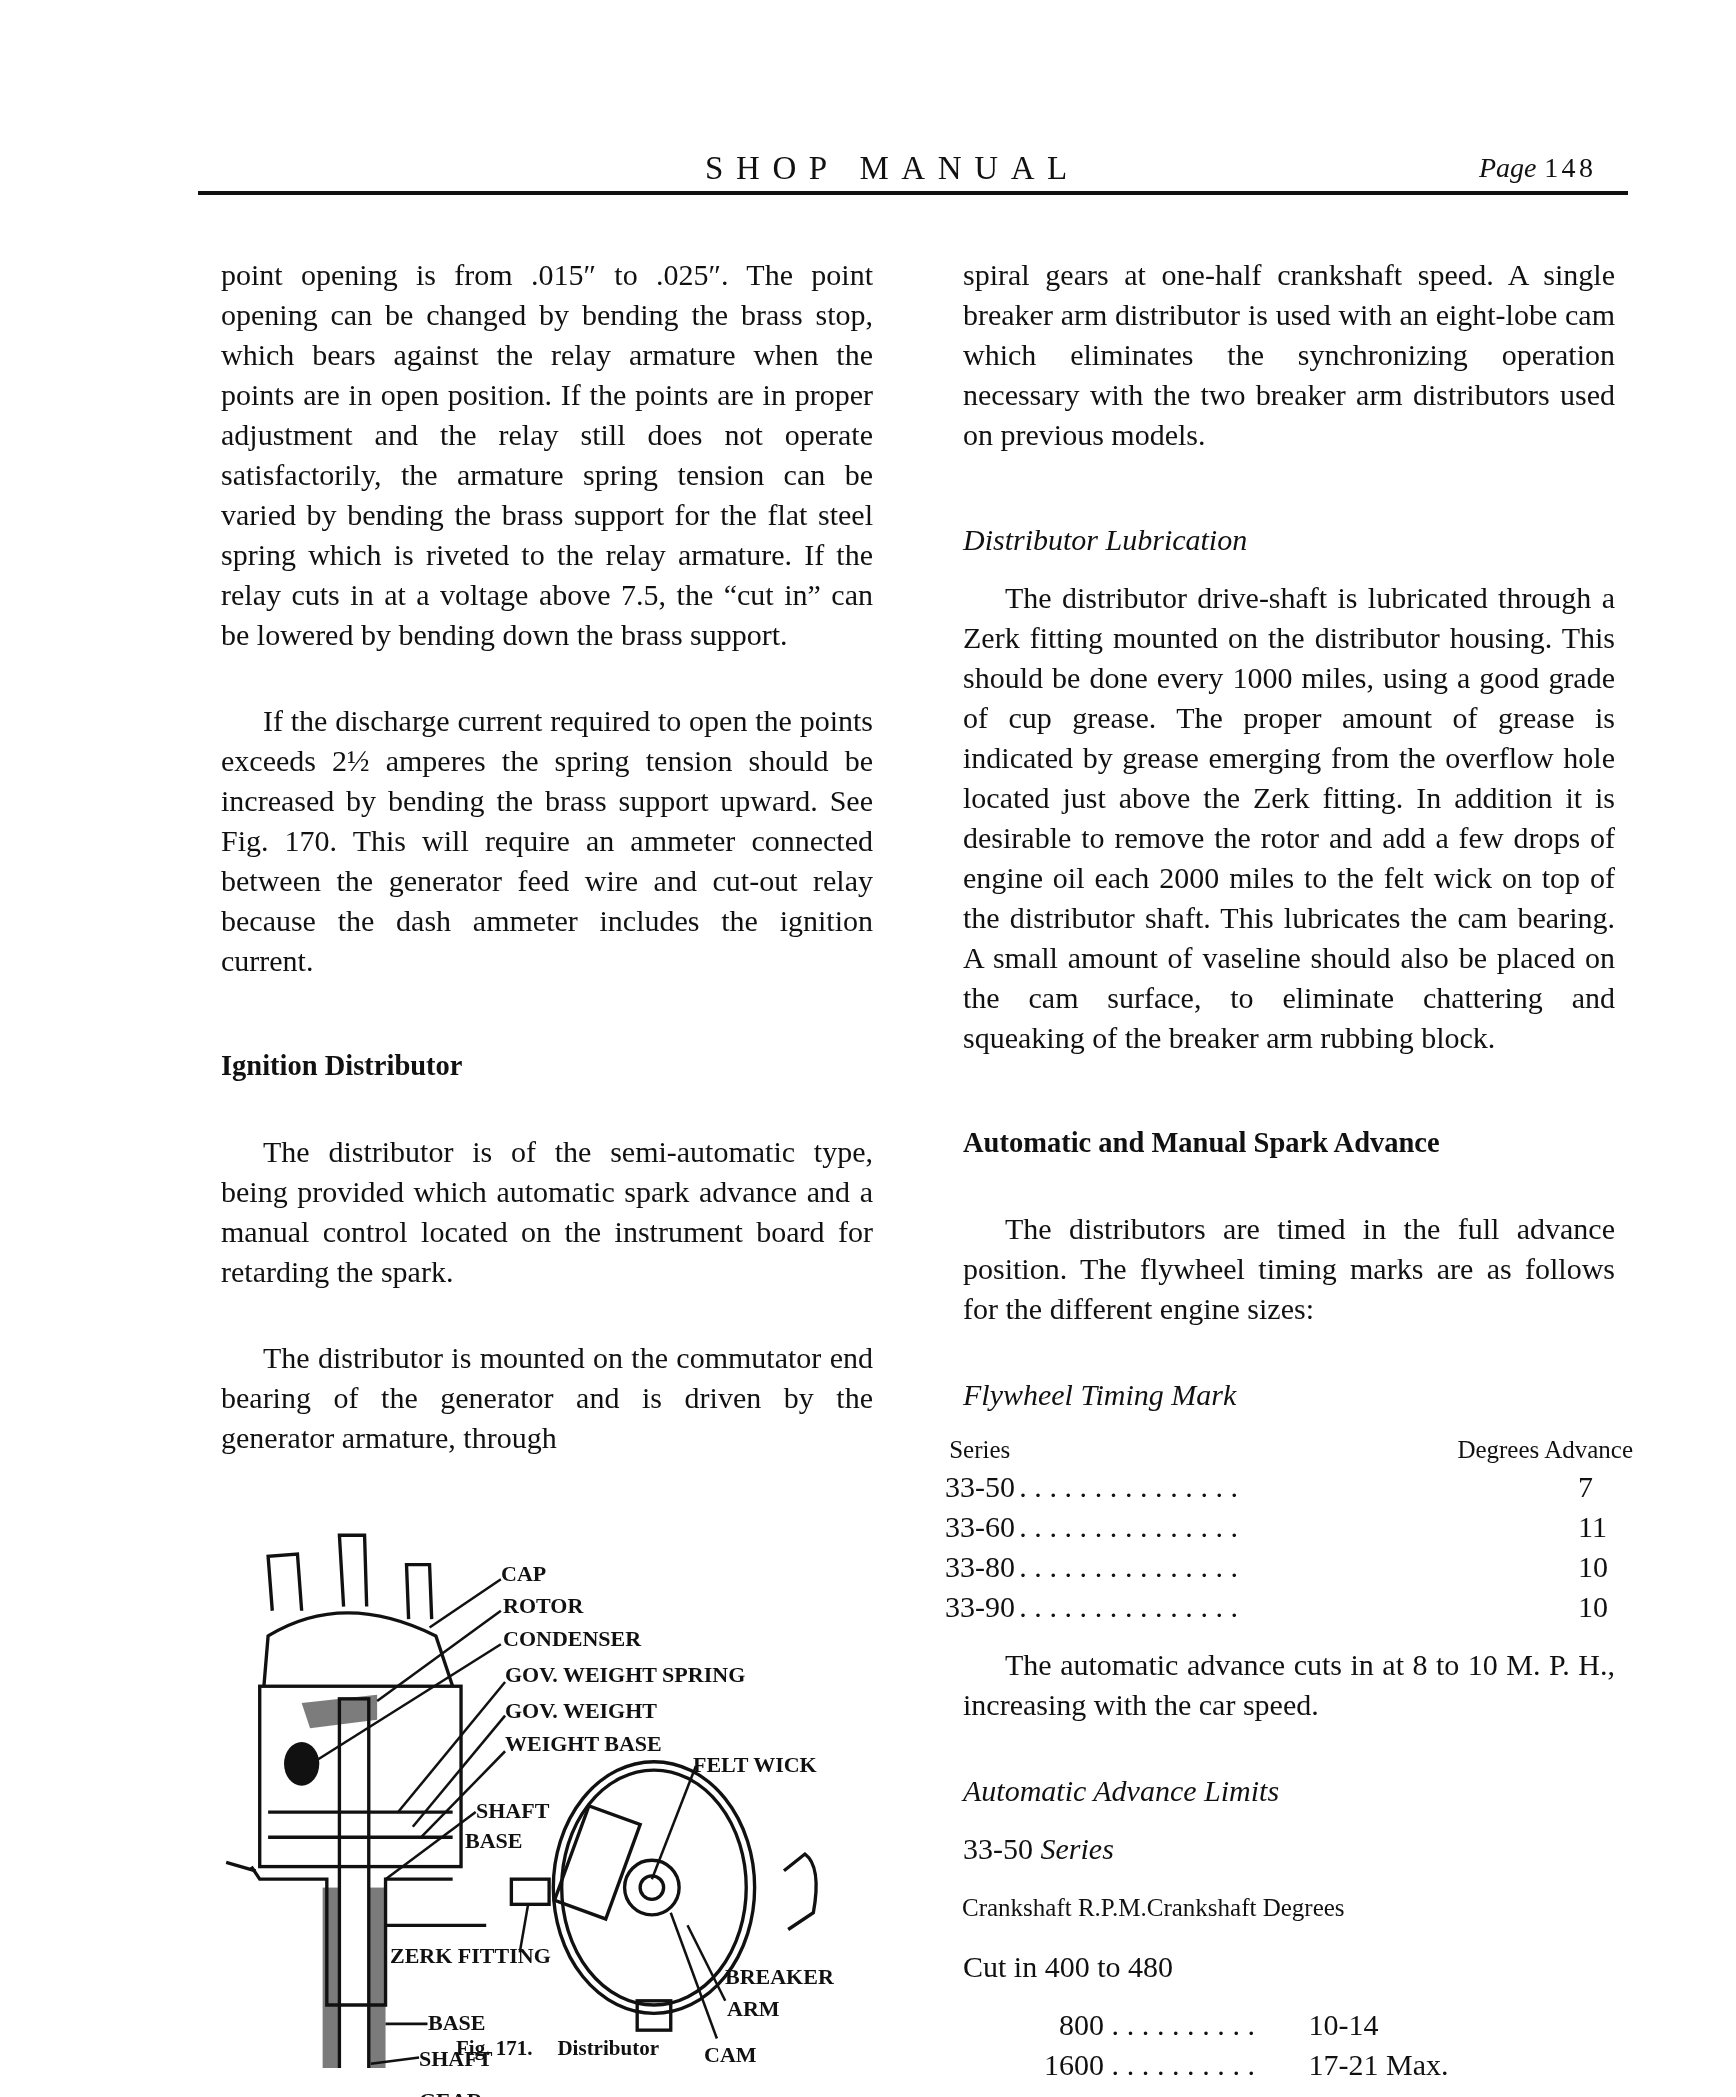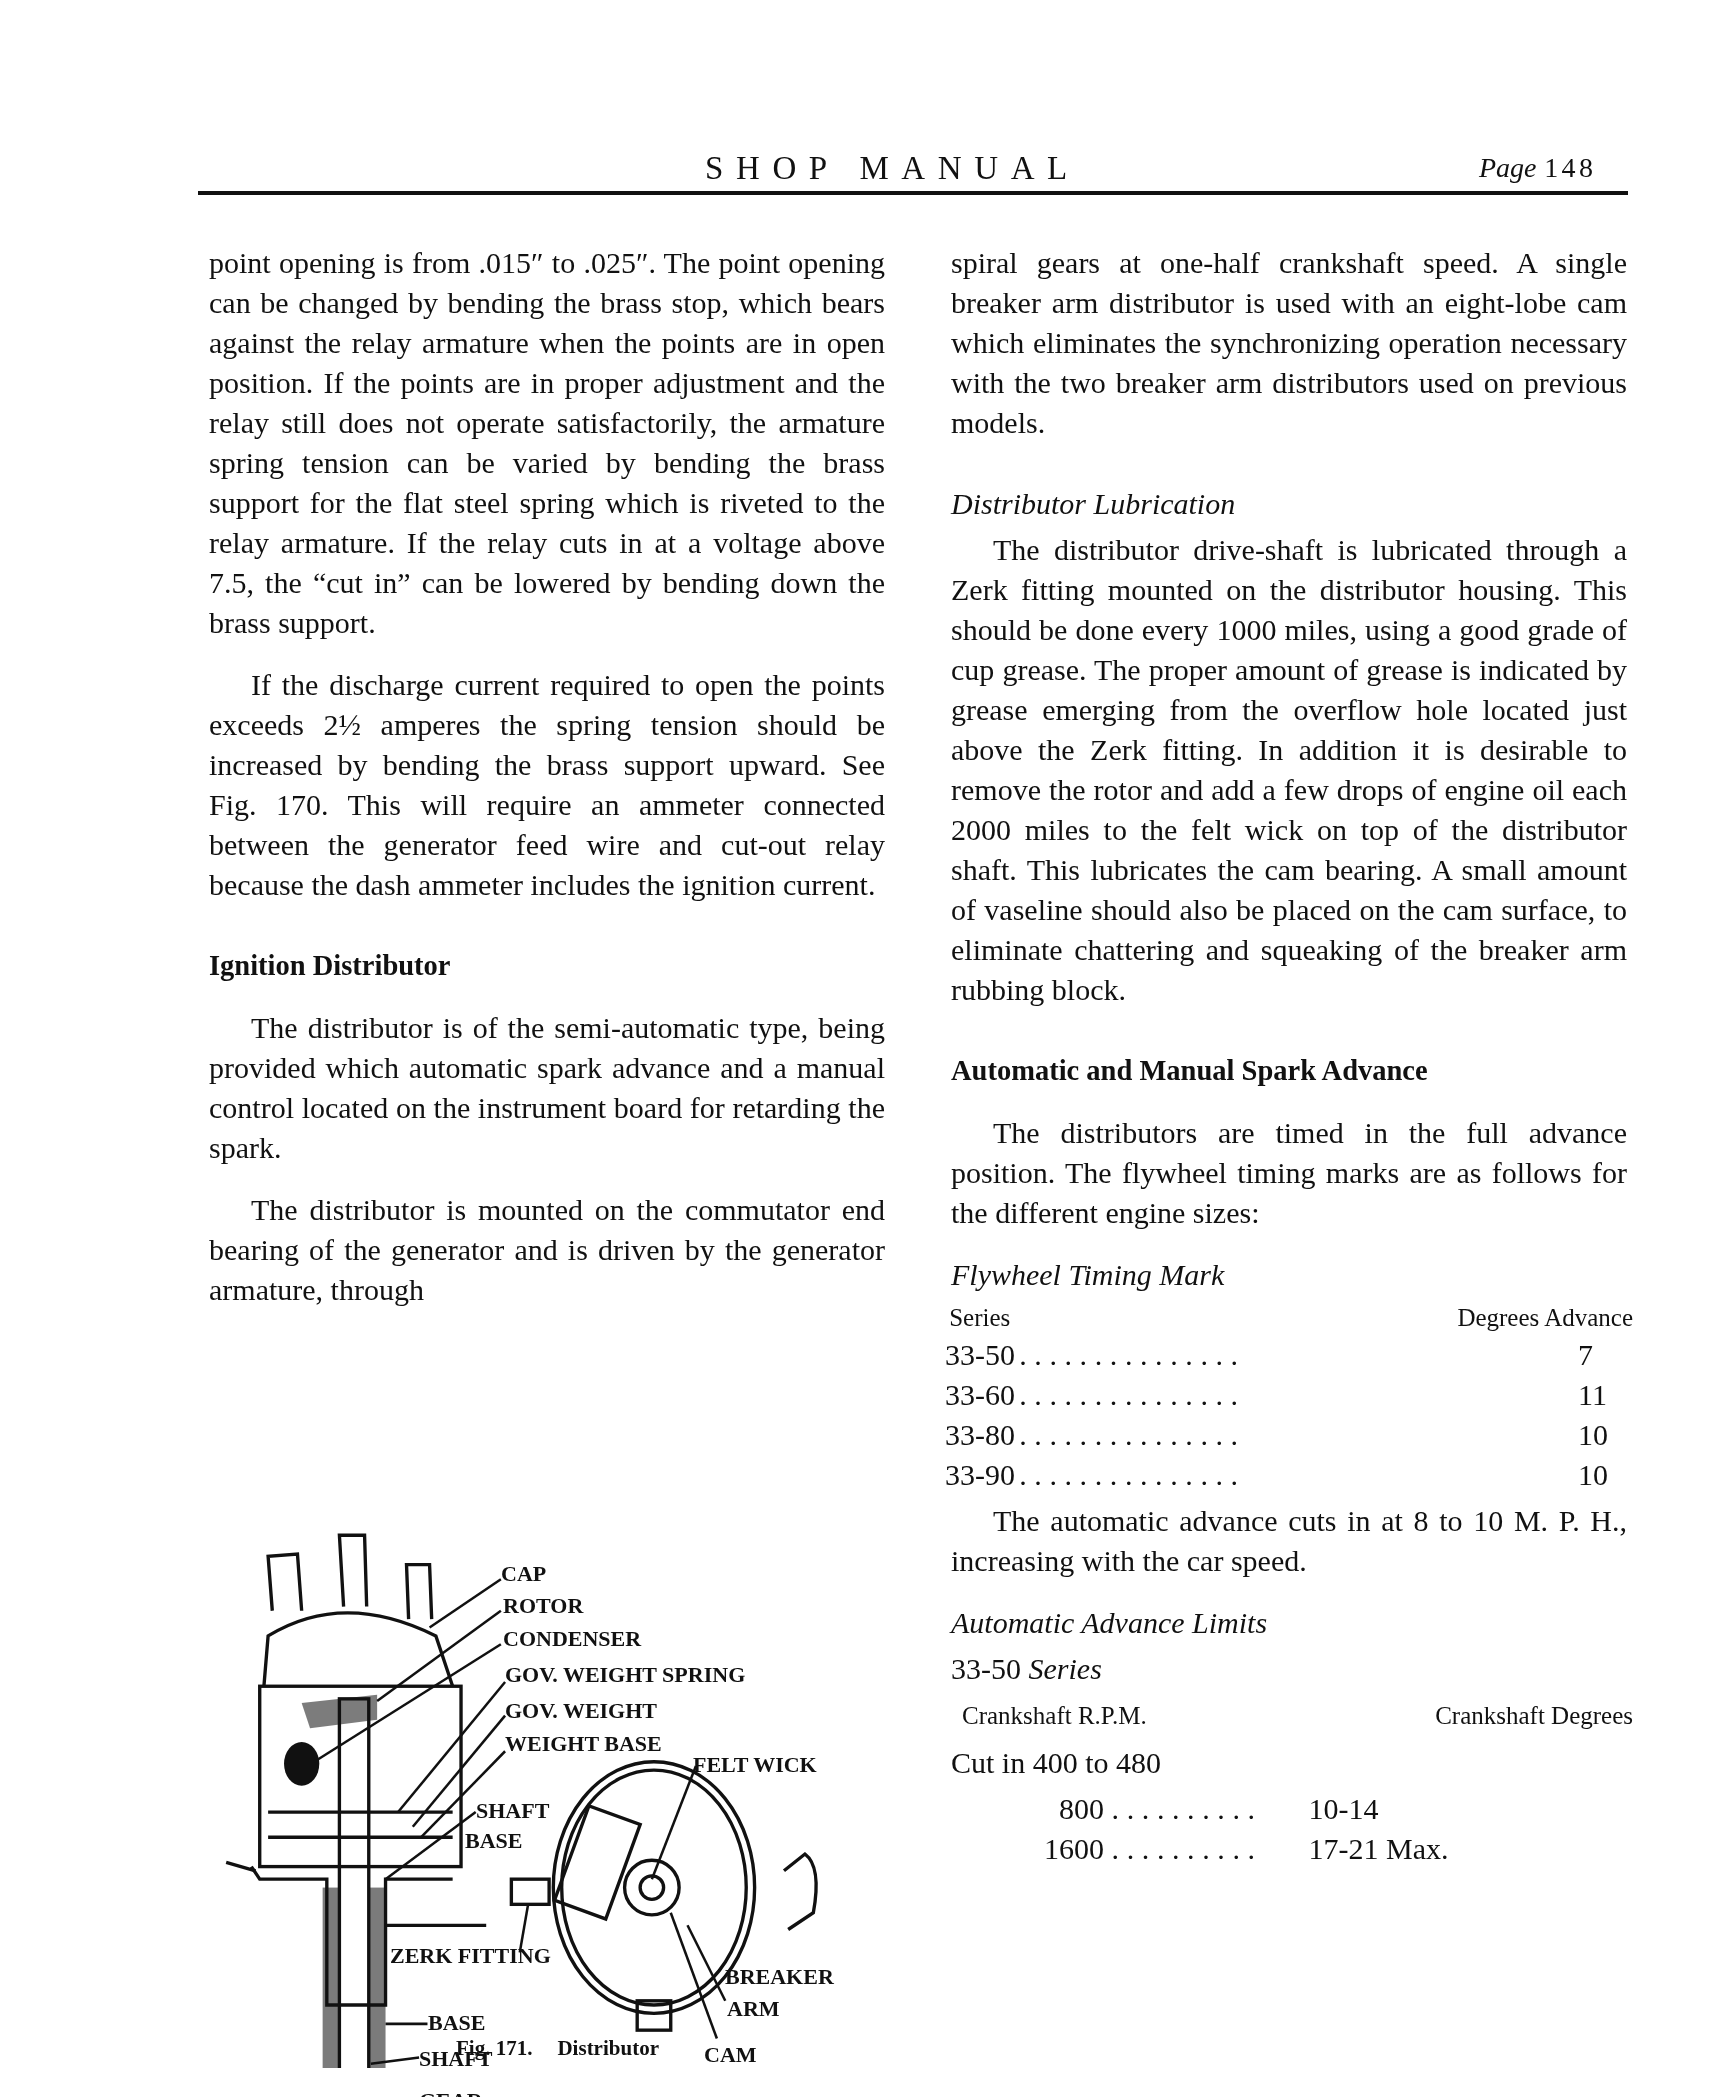"point opening is from .015″" .col p { margin: 6px -> 18px }
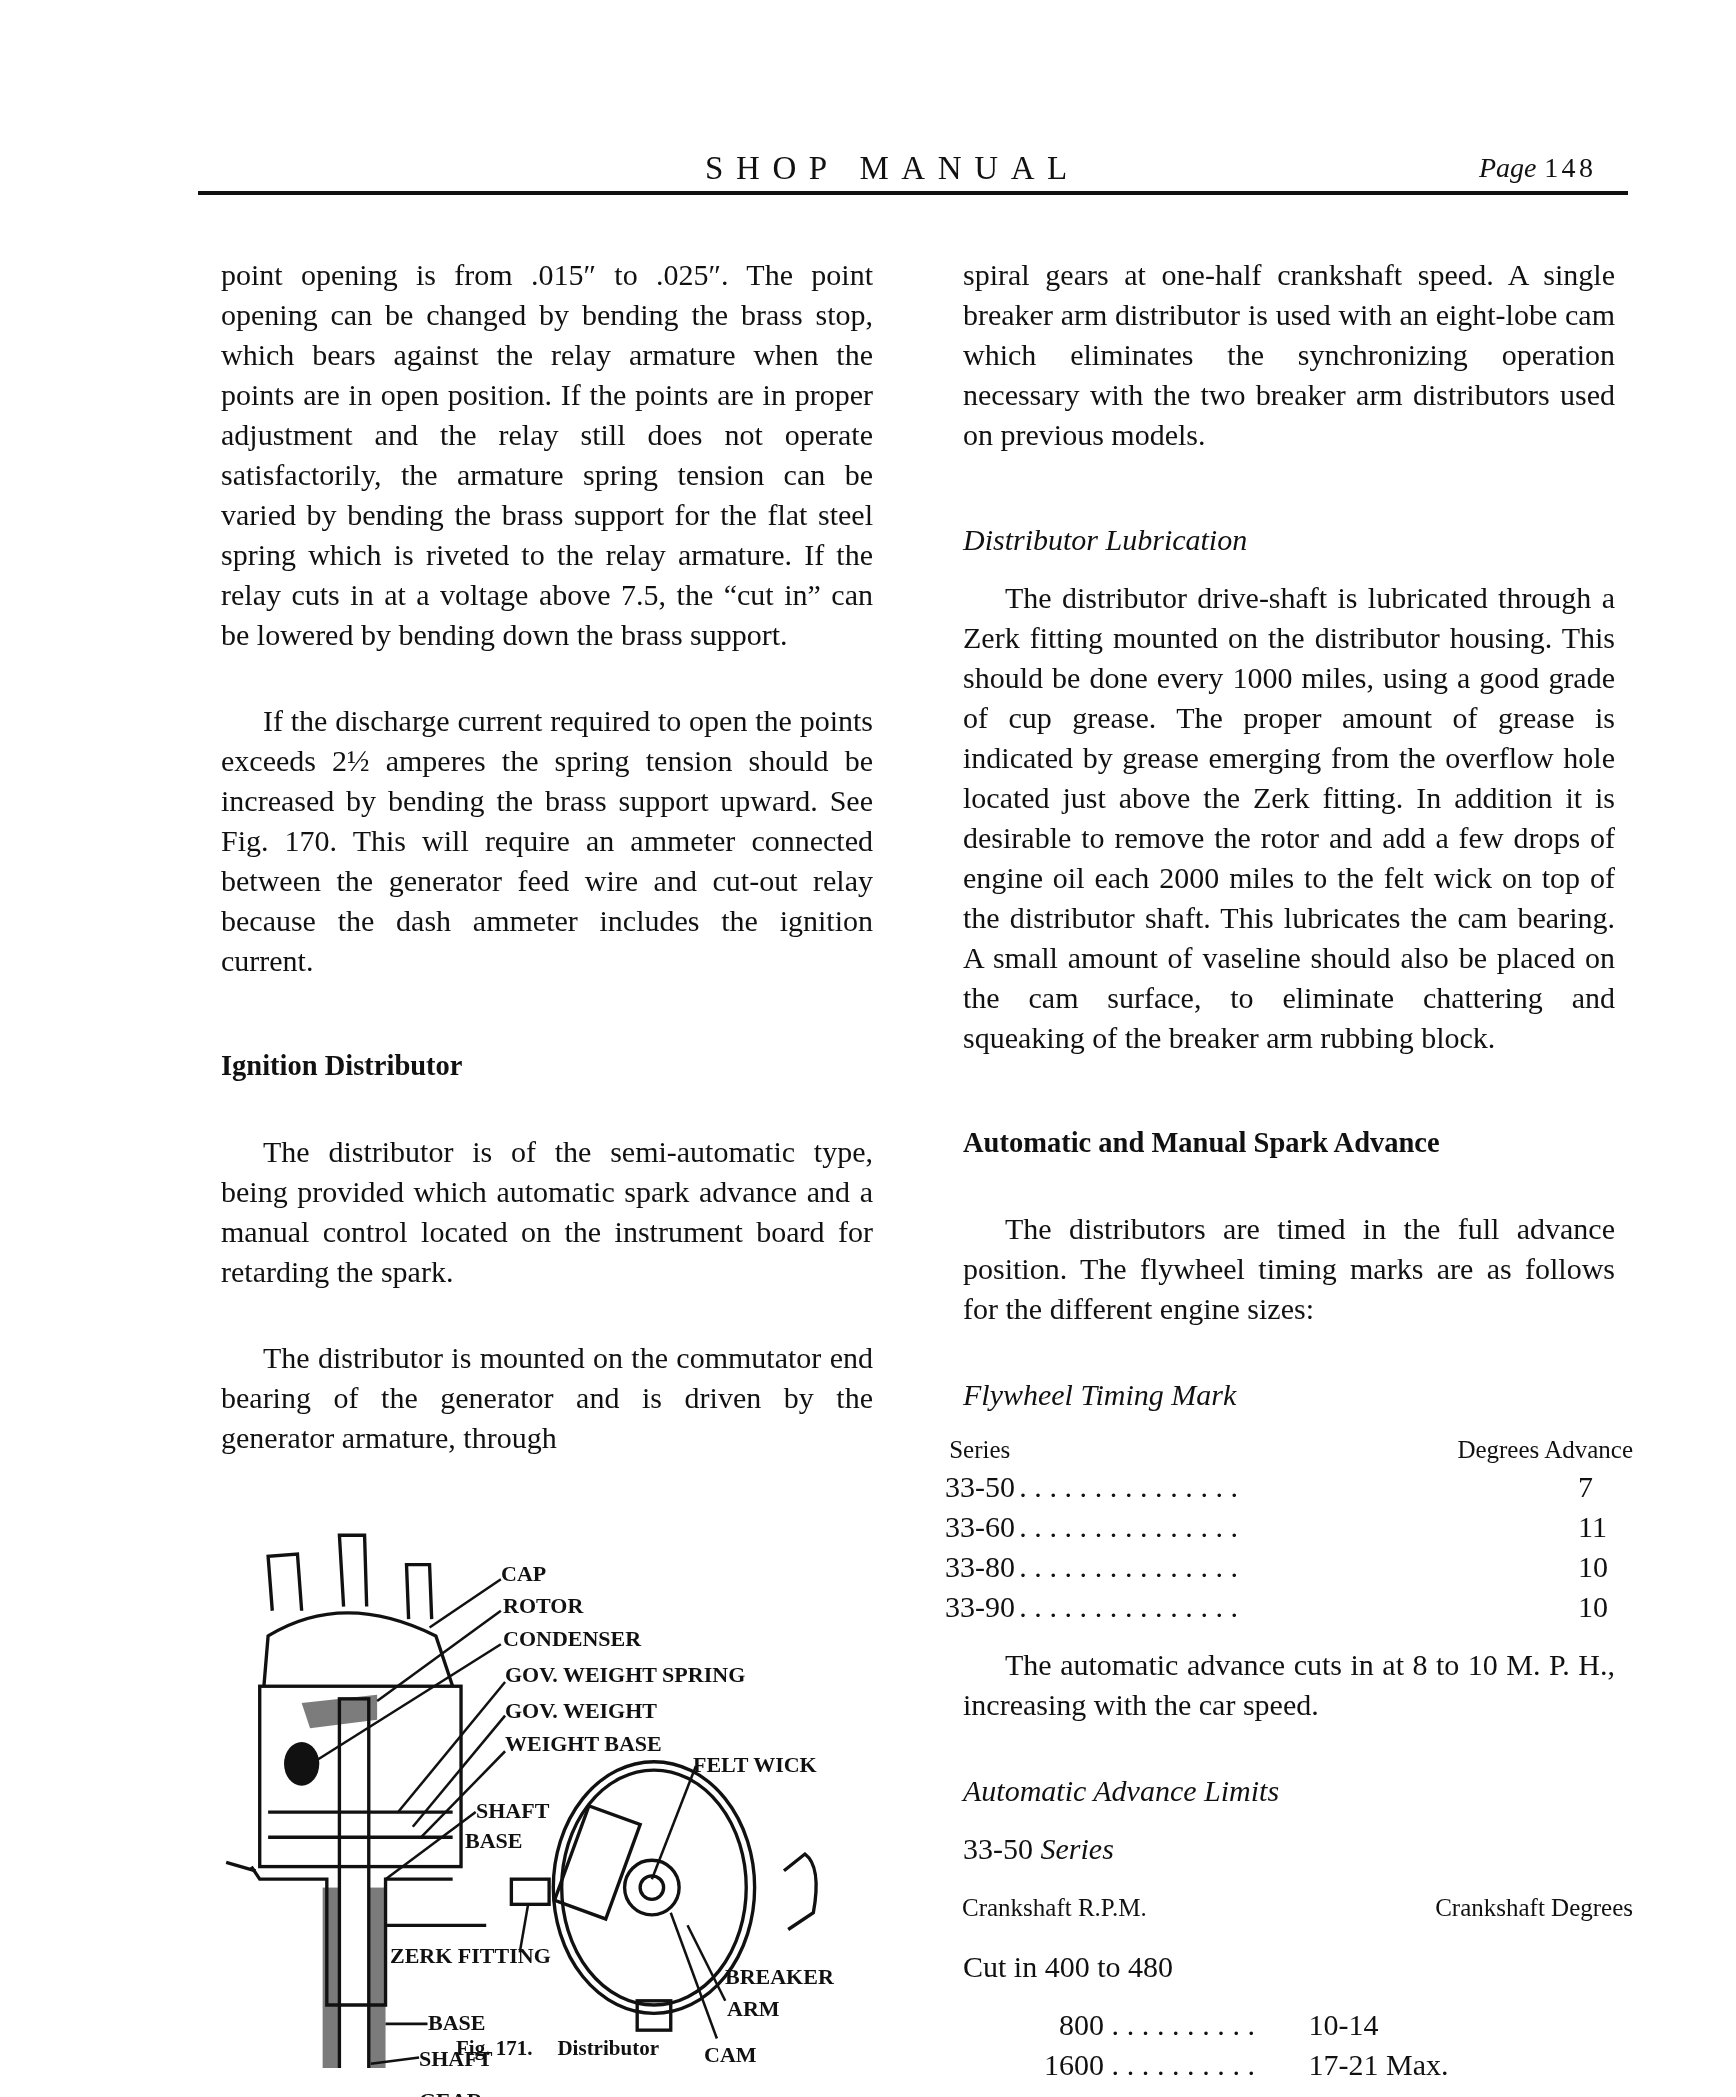"Crankshaft R.P.M." .adv-head { justify-content: space-between -> none }
